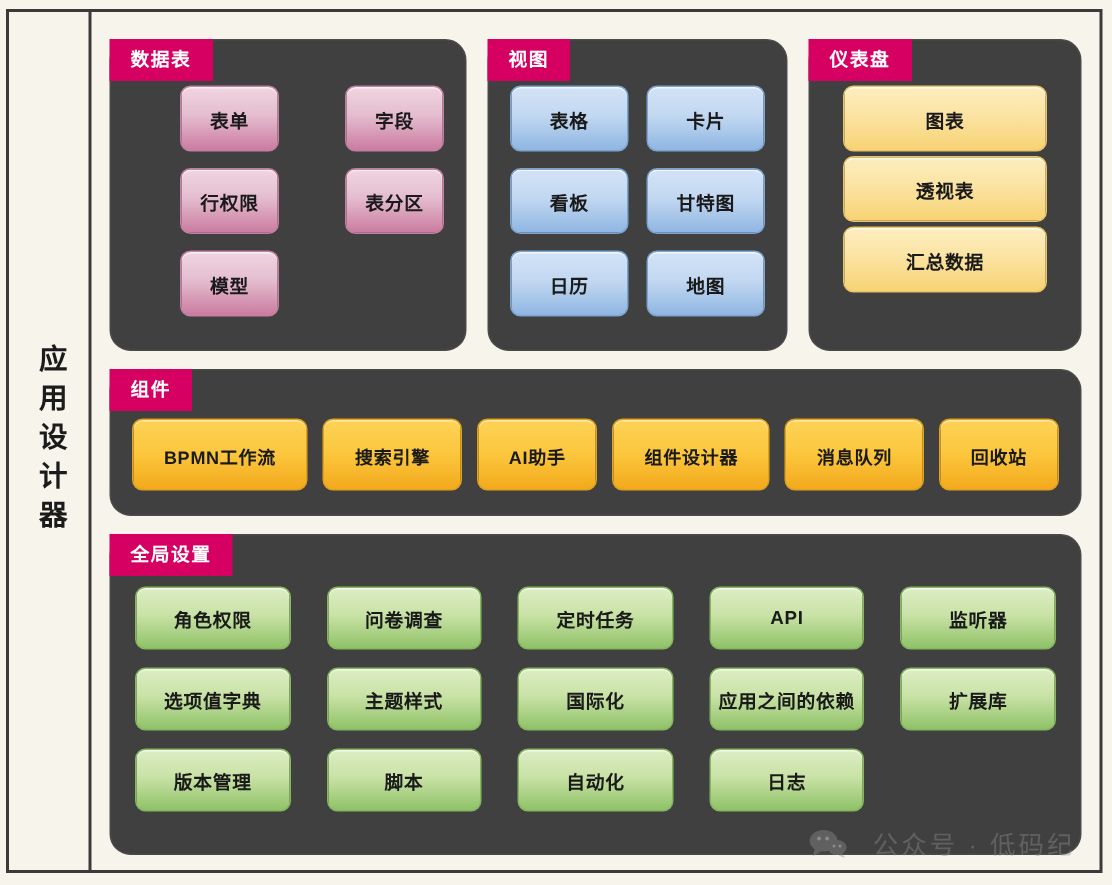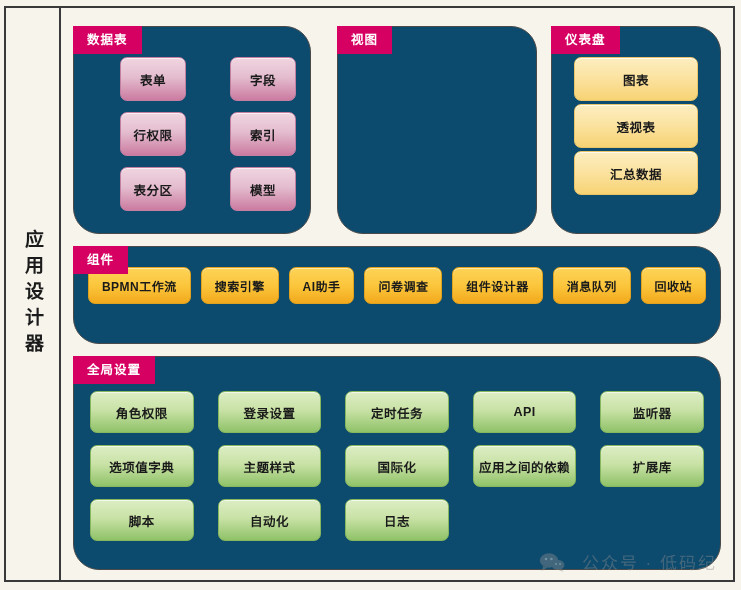"数据表" .panel { background: #0c4a6e -> #404040; border-radius: 26px -> 14px }
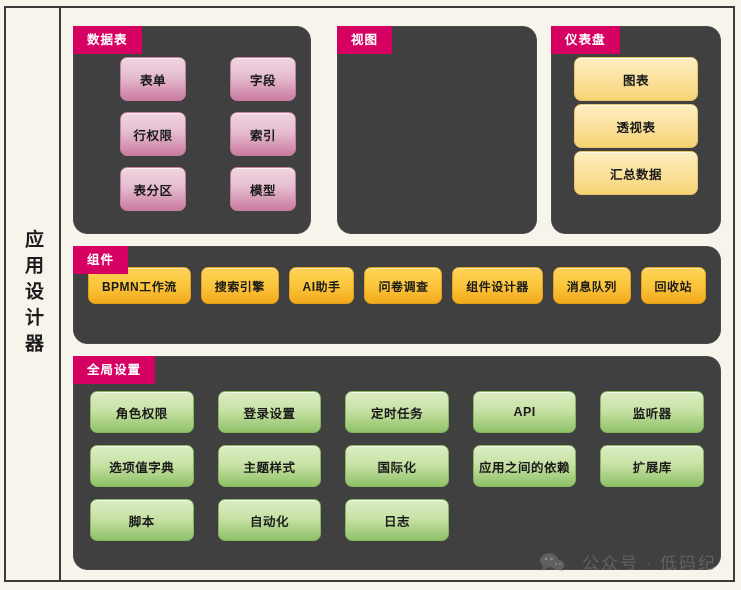"视图" .p-view { margin-left: 12px -> none }
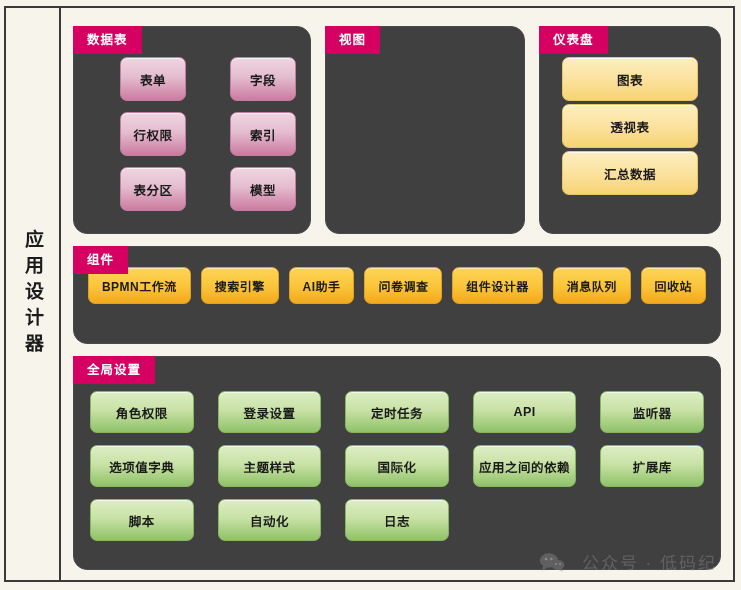"表格" div.grid2 { html: none -> <div> <div>表格</div> <div>卡片</div> <div>看板</div> <div>甘特图</div> <div>日历</div> <div>地图</div> </div> }
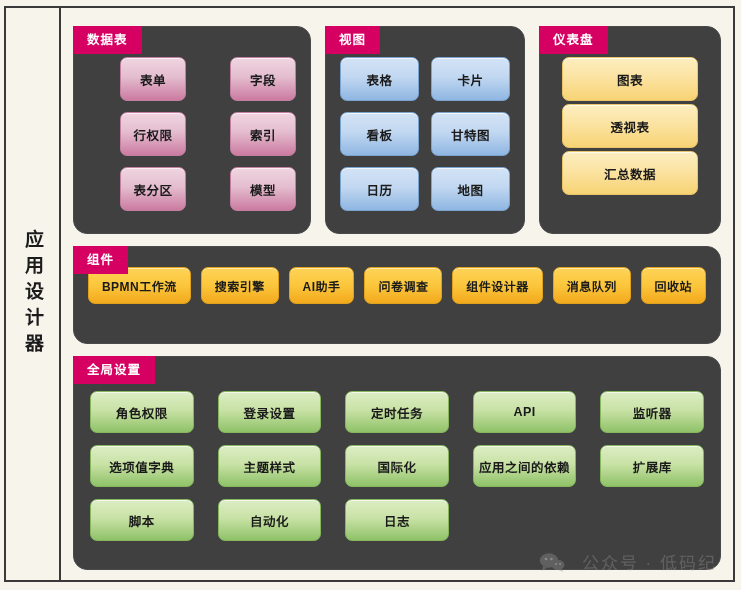"索引" div.btn { html: <div>索引</div> -> none }
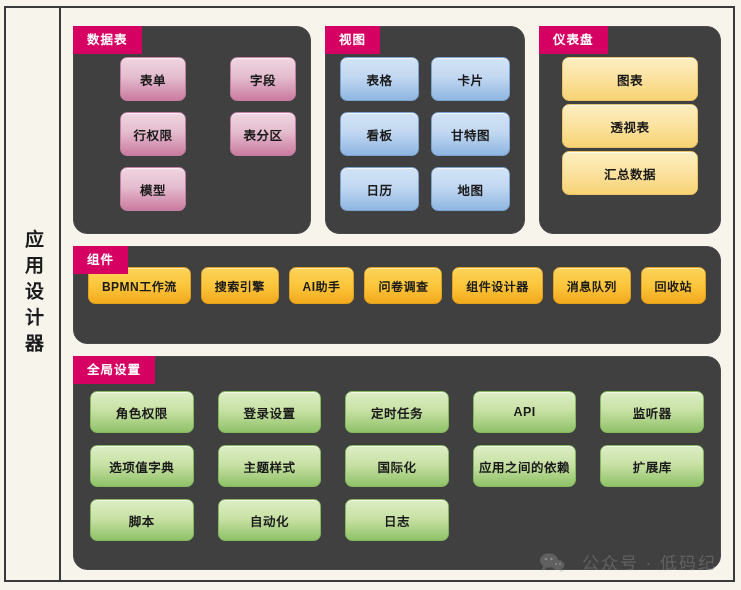"组件" .p-components { padding: 20px 14px 12px 14px -> 32px 14px 12px 14px }
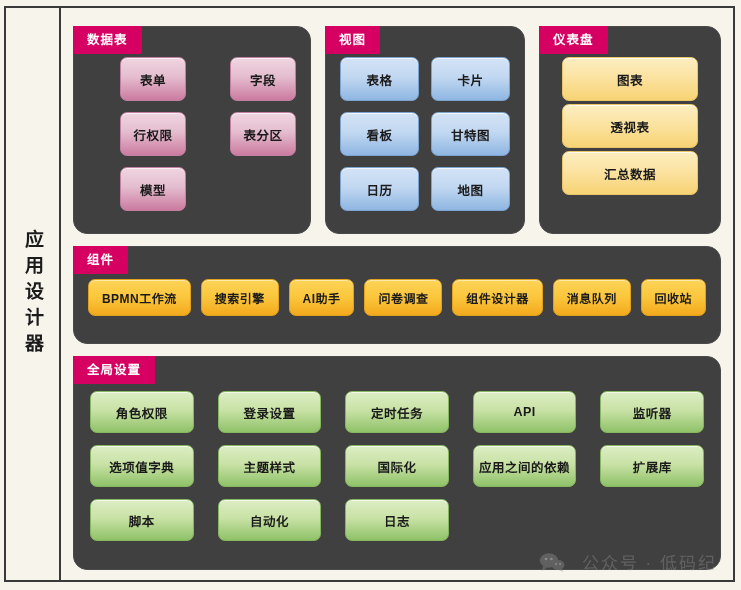"BPMN工作流" .comp-row .btn { height: 37px -> 48px }
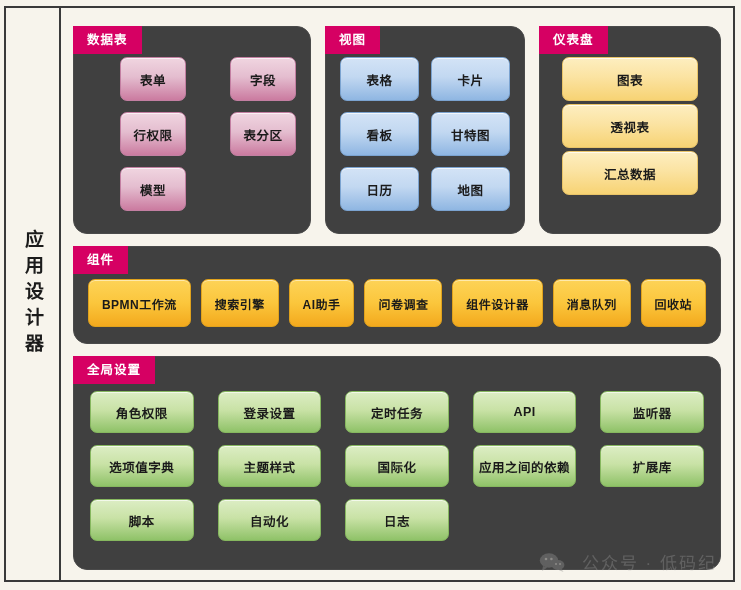"问卷调查" div.btn { html: <div>问卷调查</div> -> none }
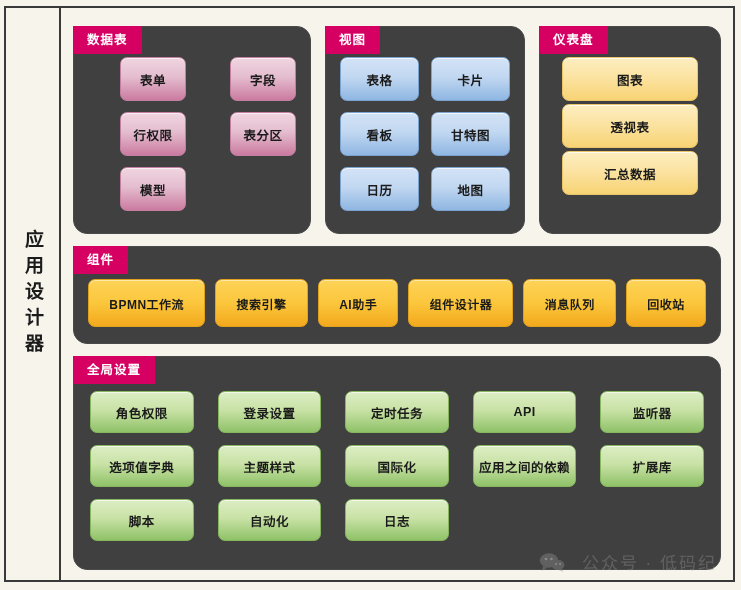"登录设置" div.btn { text: 登录设置 -> 问卷调查 }
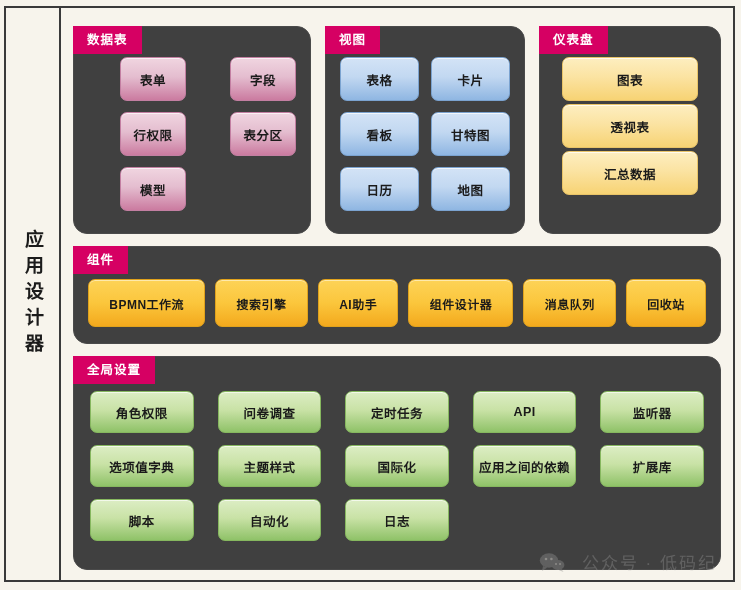"版本管理" div.btn { html: none -> <div>版本管理</div> }
